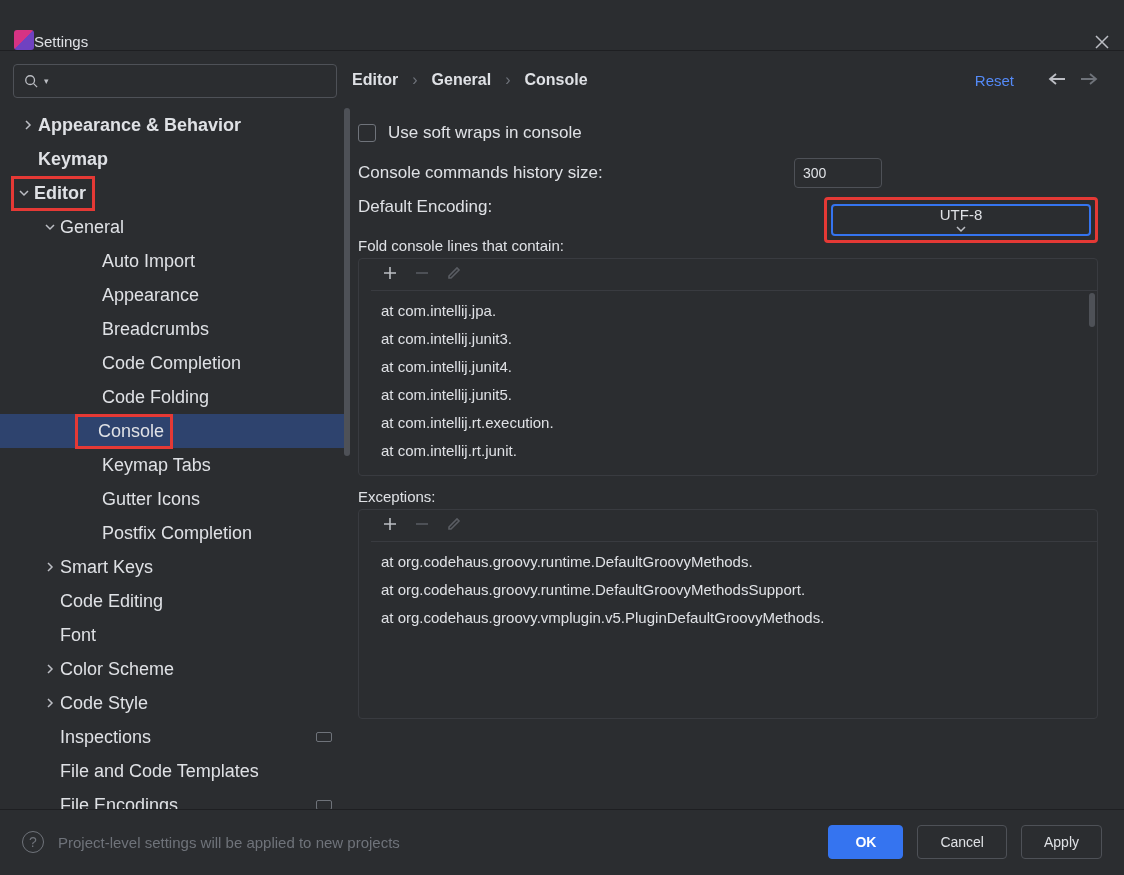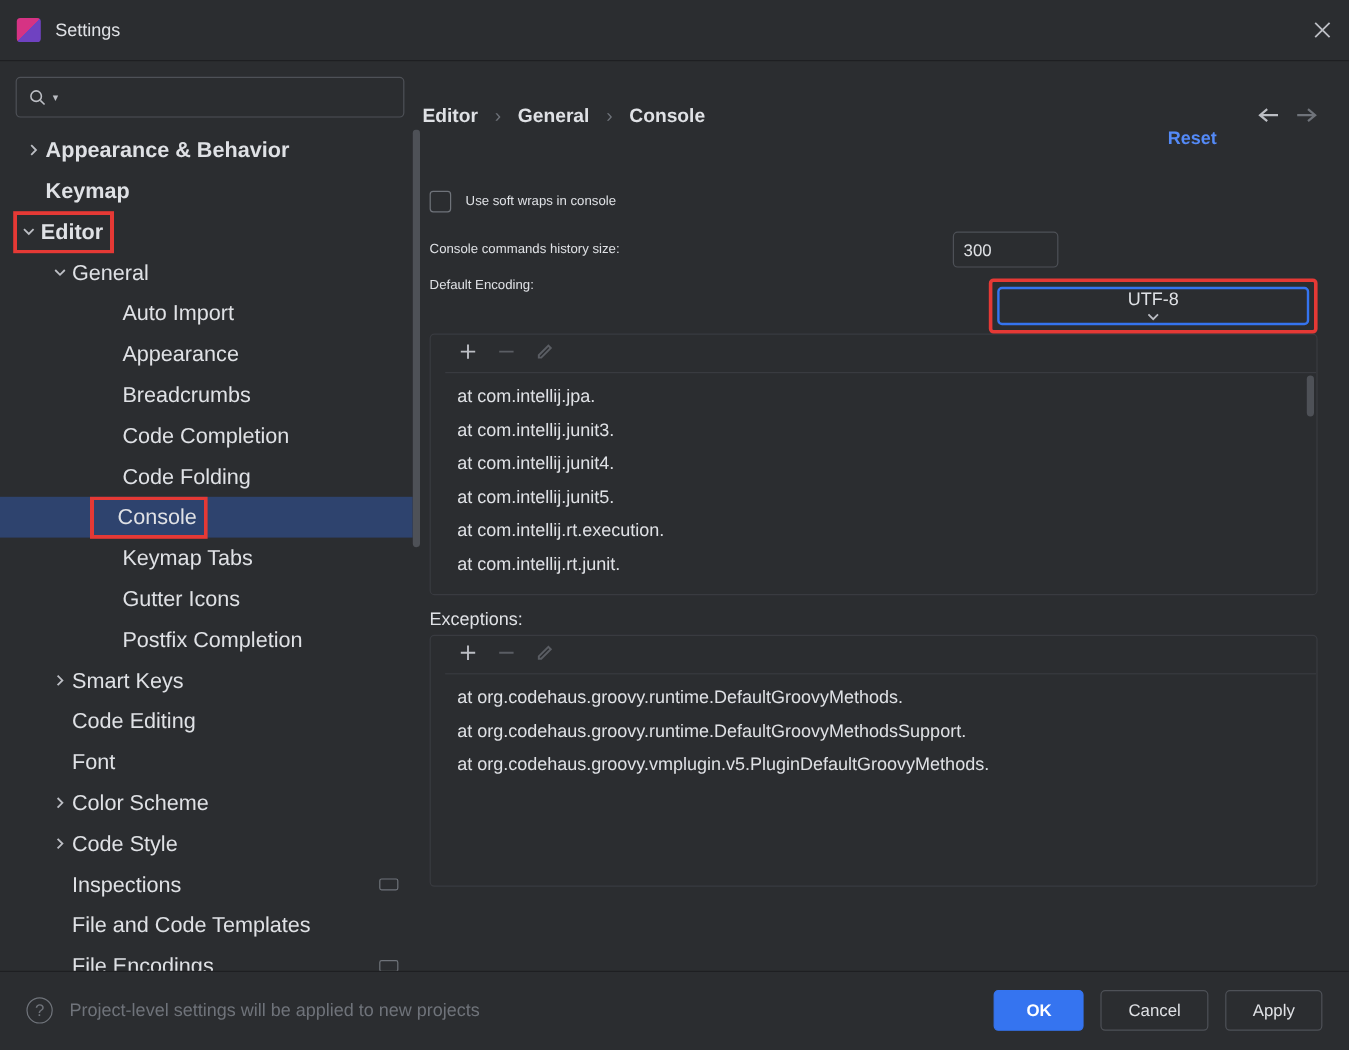"Settings" .titlebar { align-items: center -> flex-end; gap: 12px -> none }
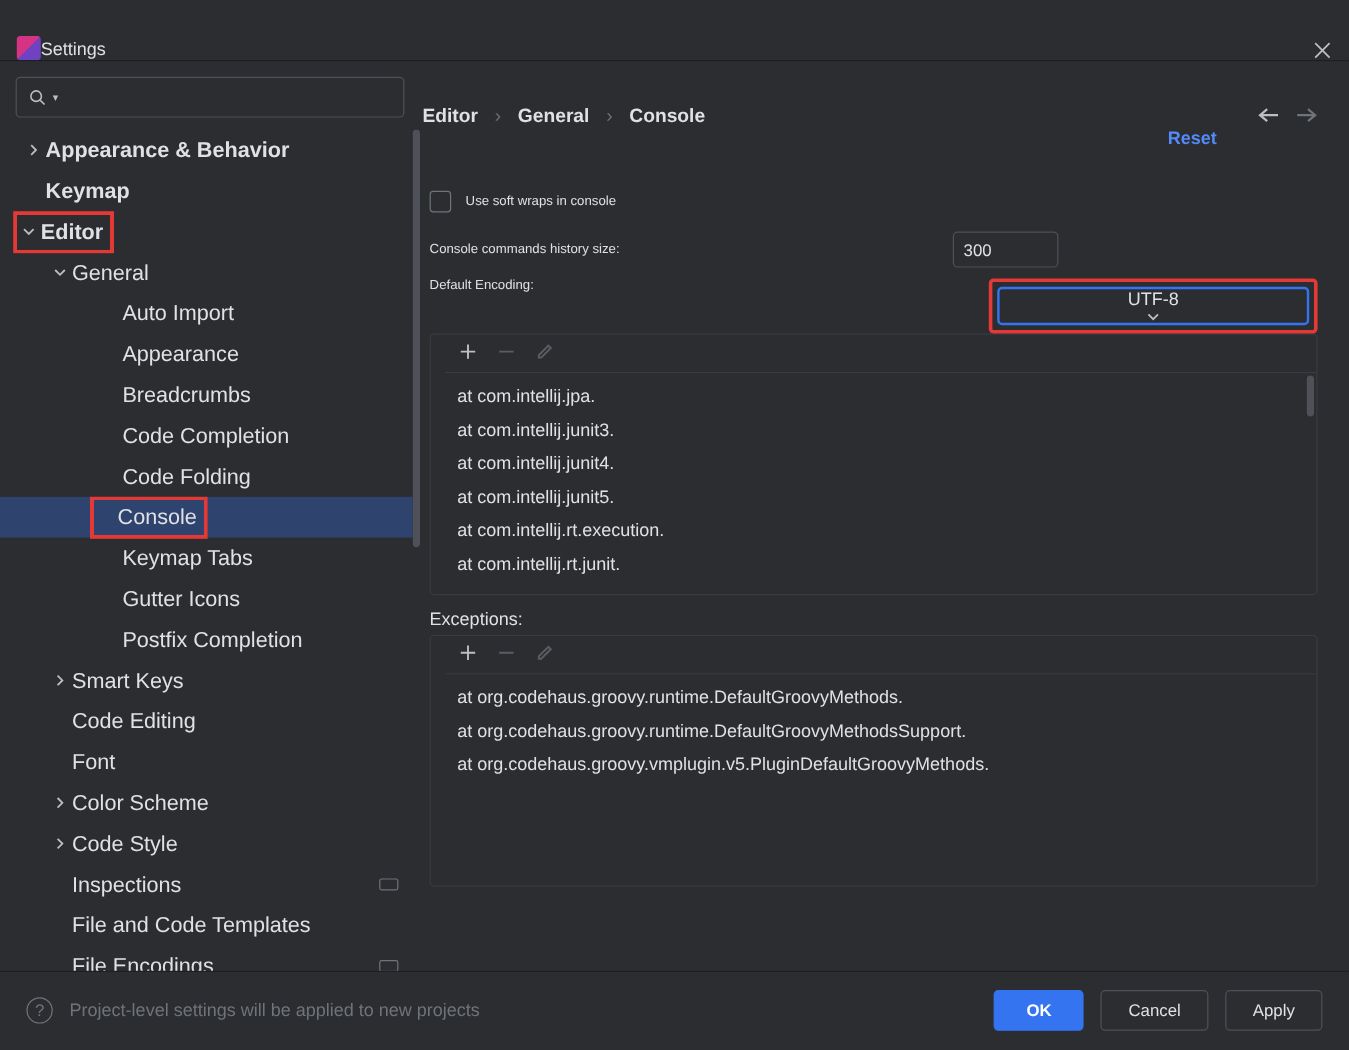"Reset" .reset { font-weight: 700 -> 400; margin-top: 36px -> none }
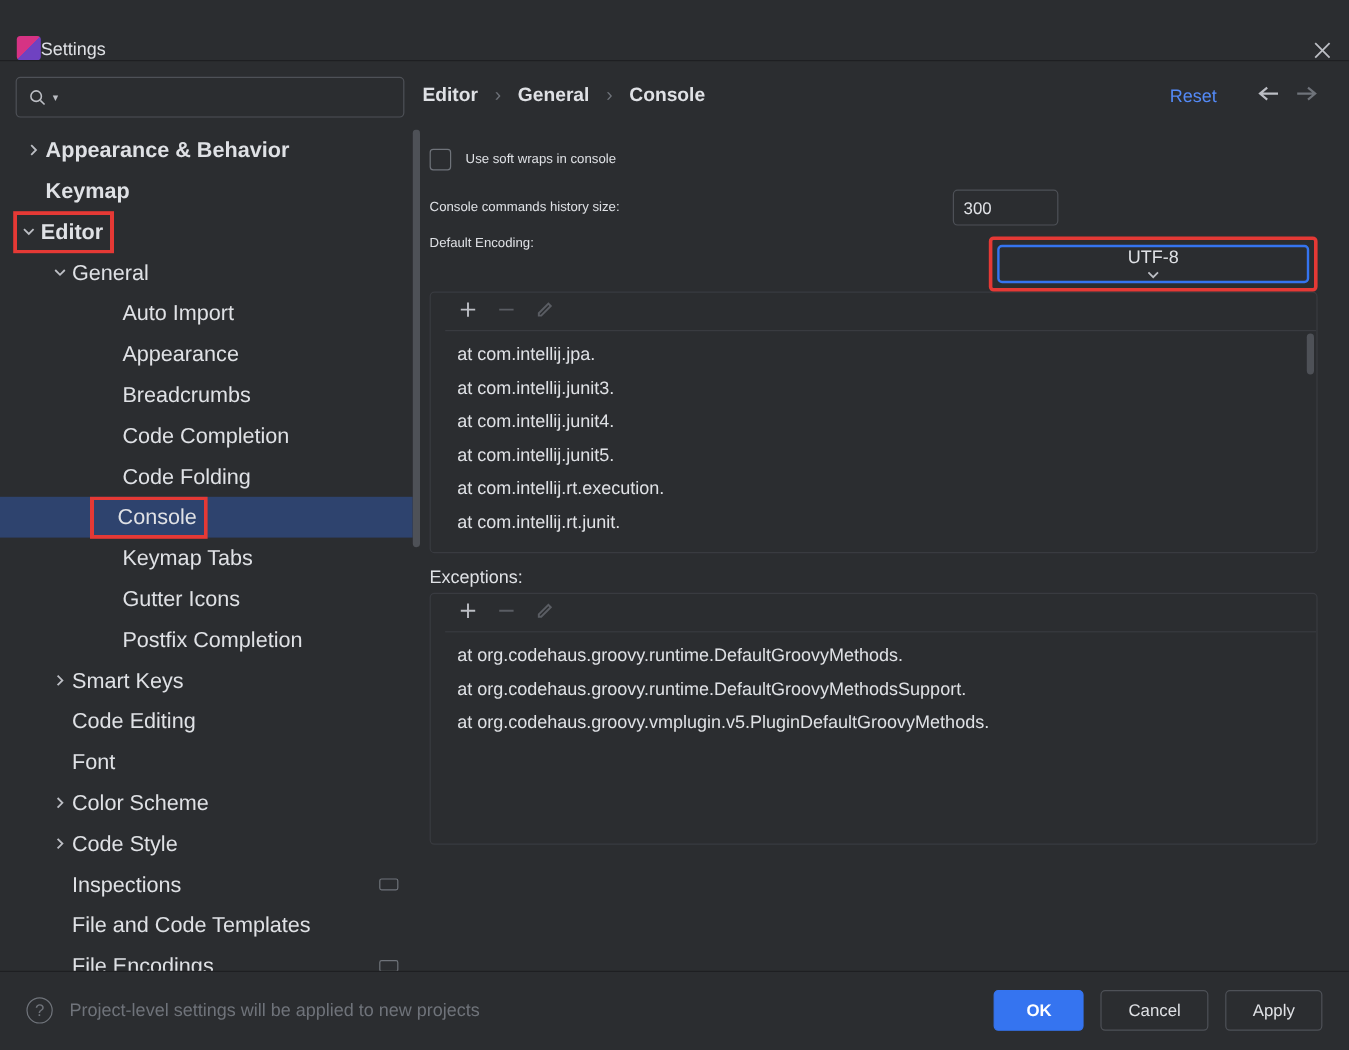"Use soft wraps in console" .lbl { font-size: 11px -> 17px }
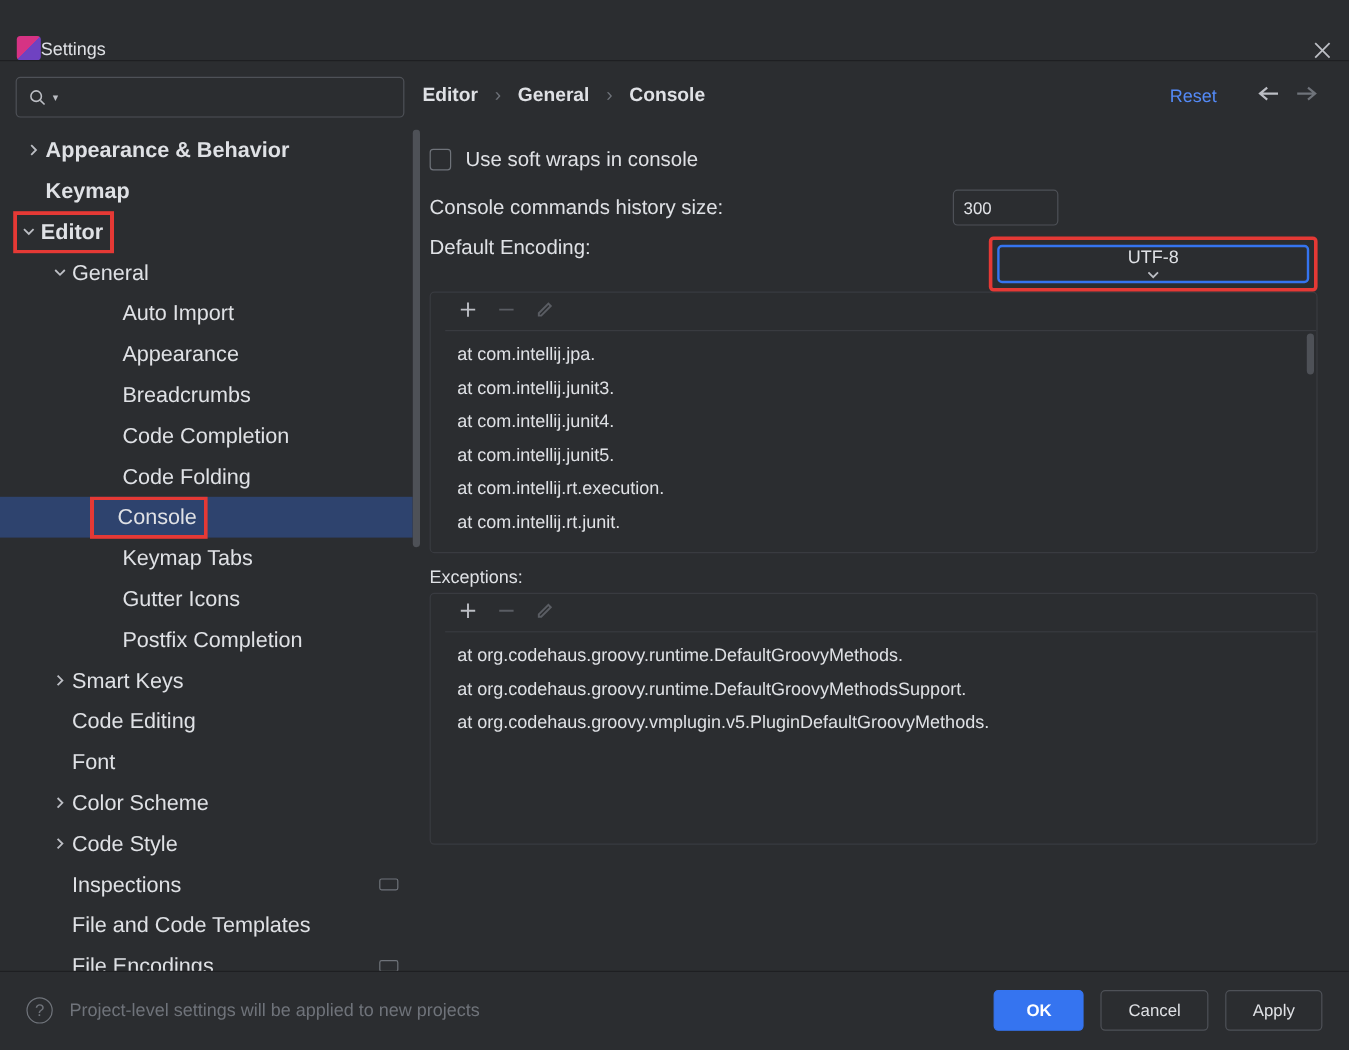"Fold console lines that contain:" span.lbl { html: none -> <span>Fold console lines that contain:</span> }
